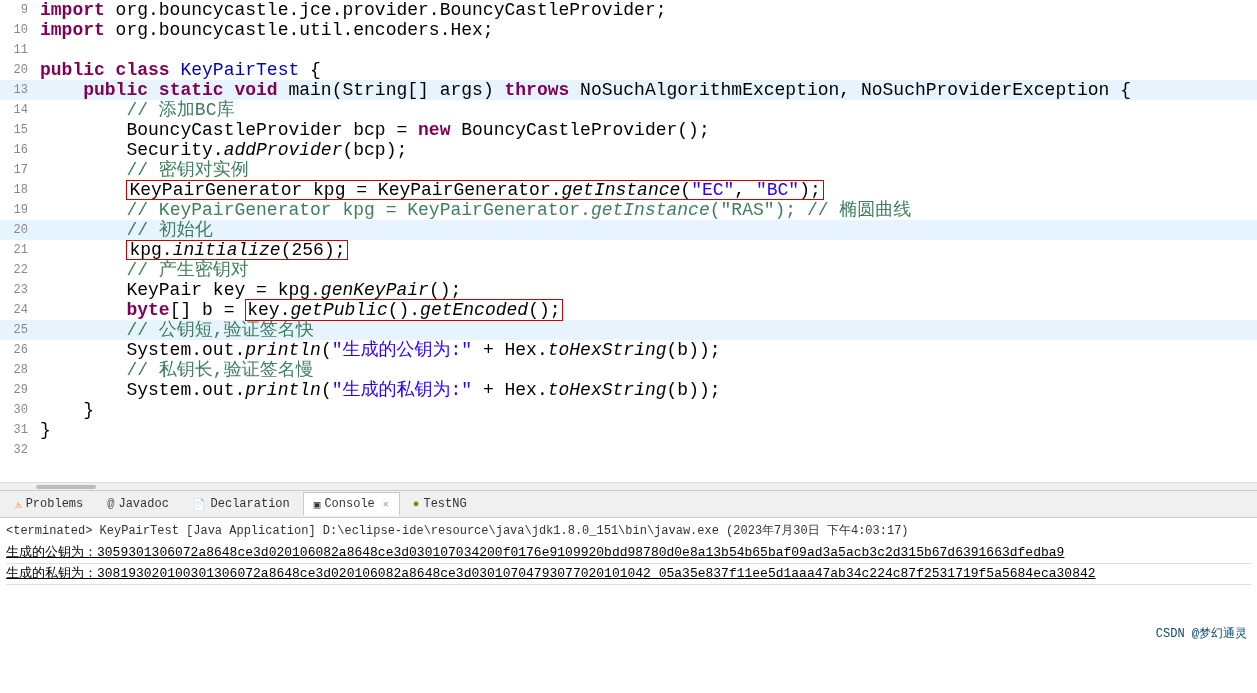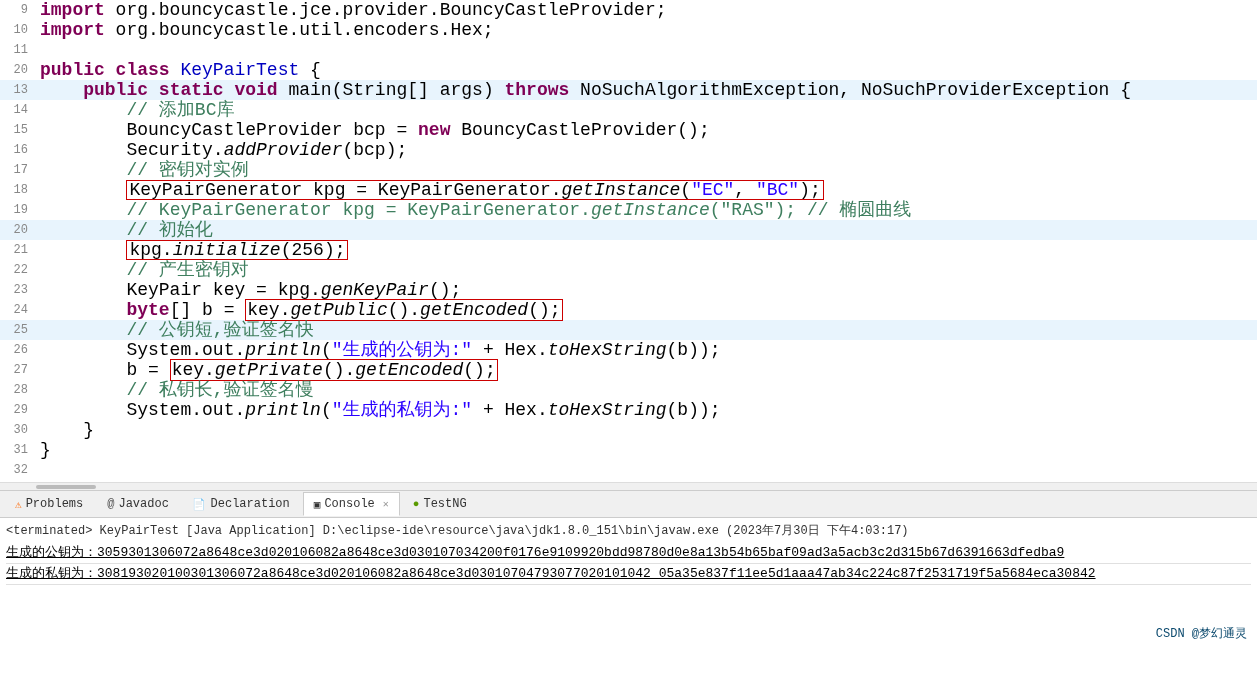"27" tr { html: <tr> <td>27</td> <td> b = <span>key.<span>getPrivate</span>().<span>getEncoded</span>();</span></td> </tr> -> none }
